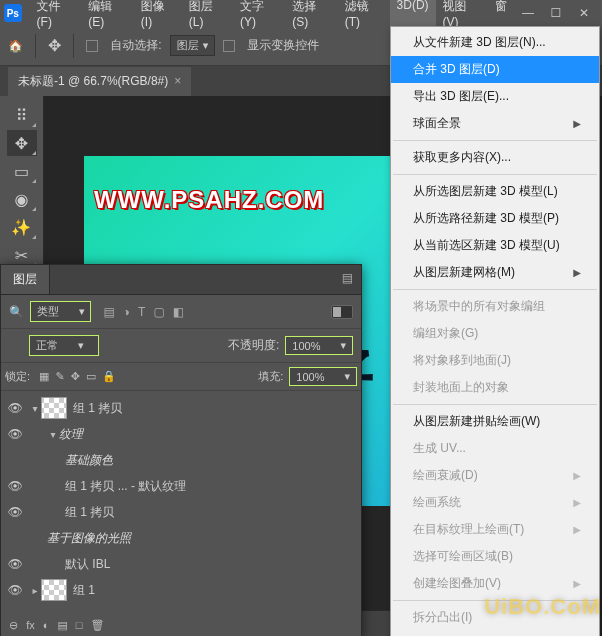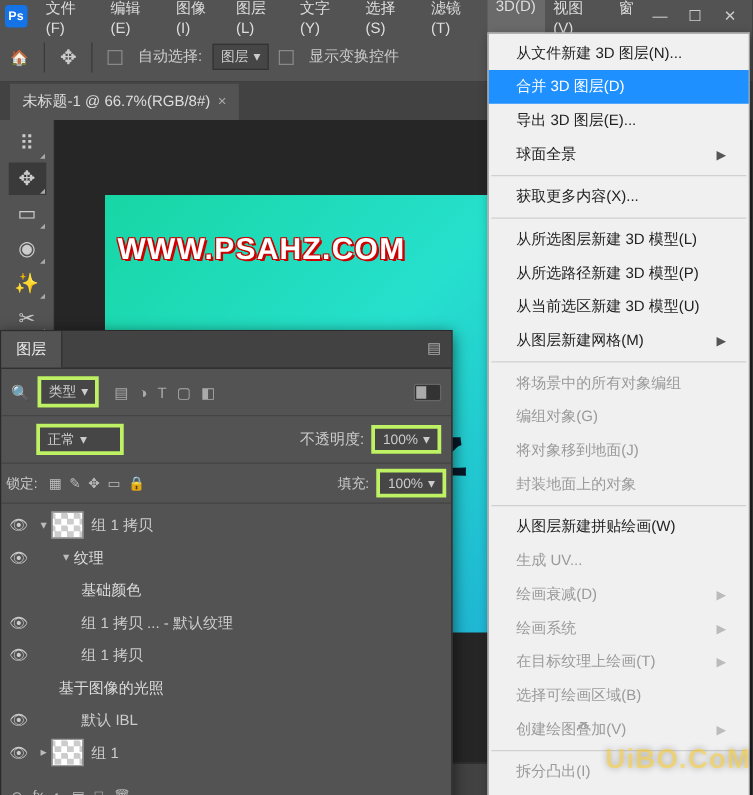"类型" .layers-panel .small-drop { border: 3px solid #bef264 -> 1px solid #bef264; gap: 4px -> 20px }
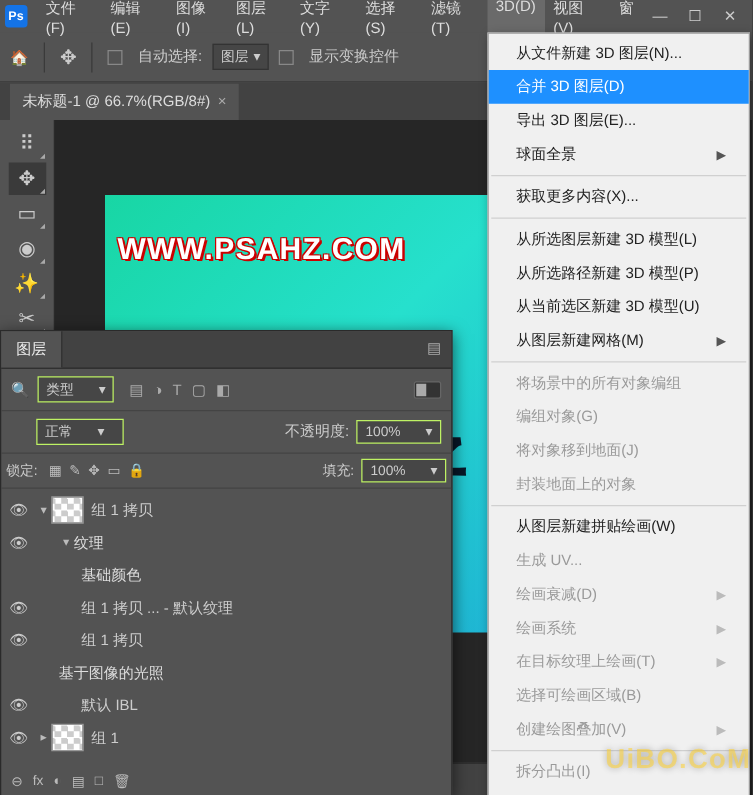"纹理" .layers-panel .label.italic { font-style: none -> italic }
